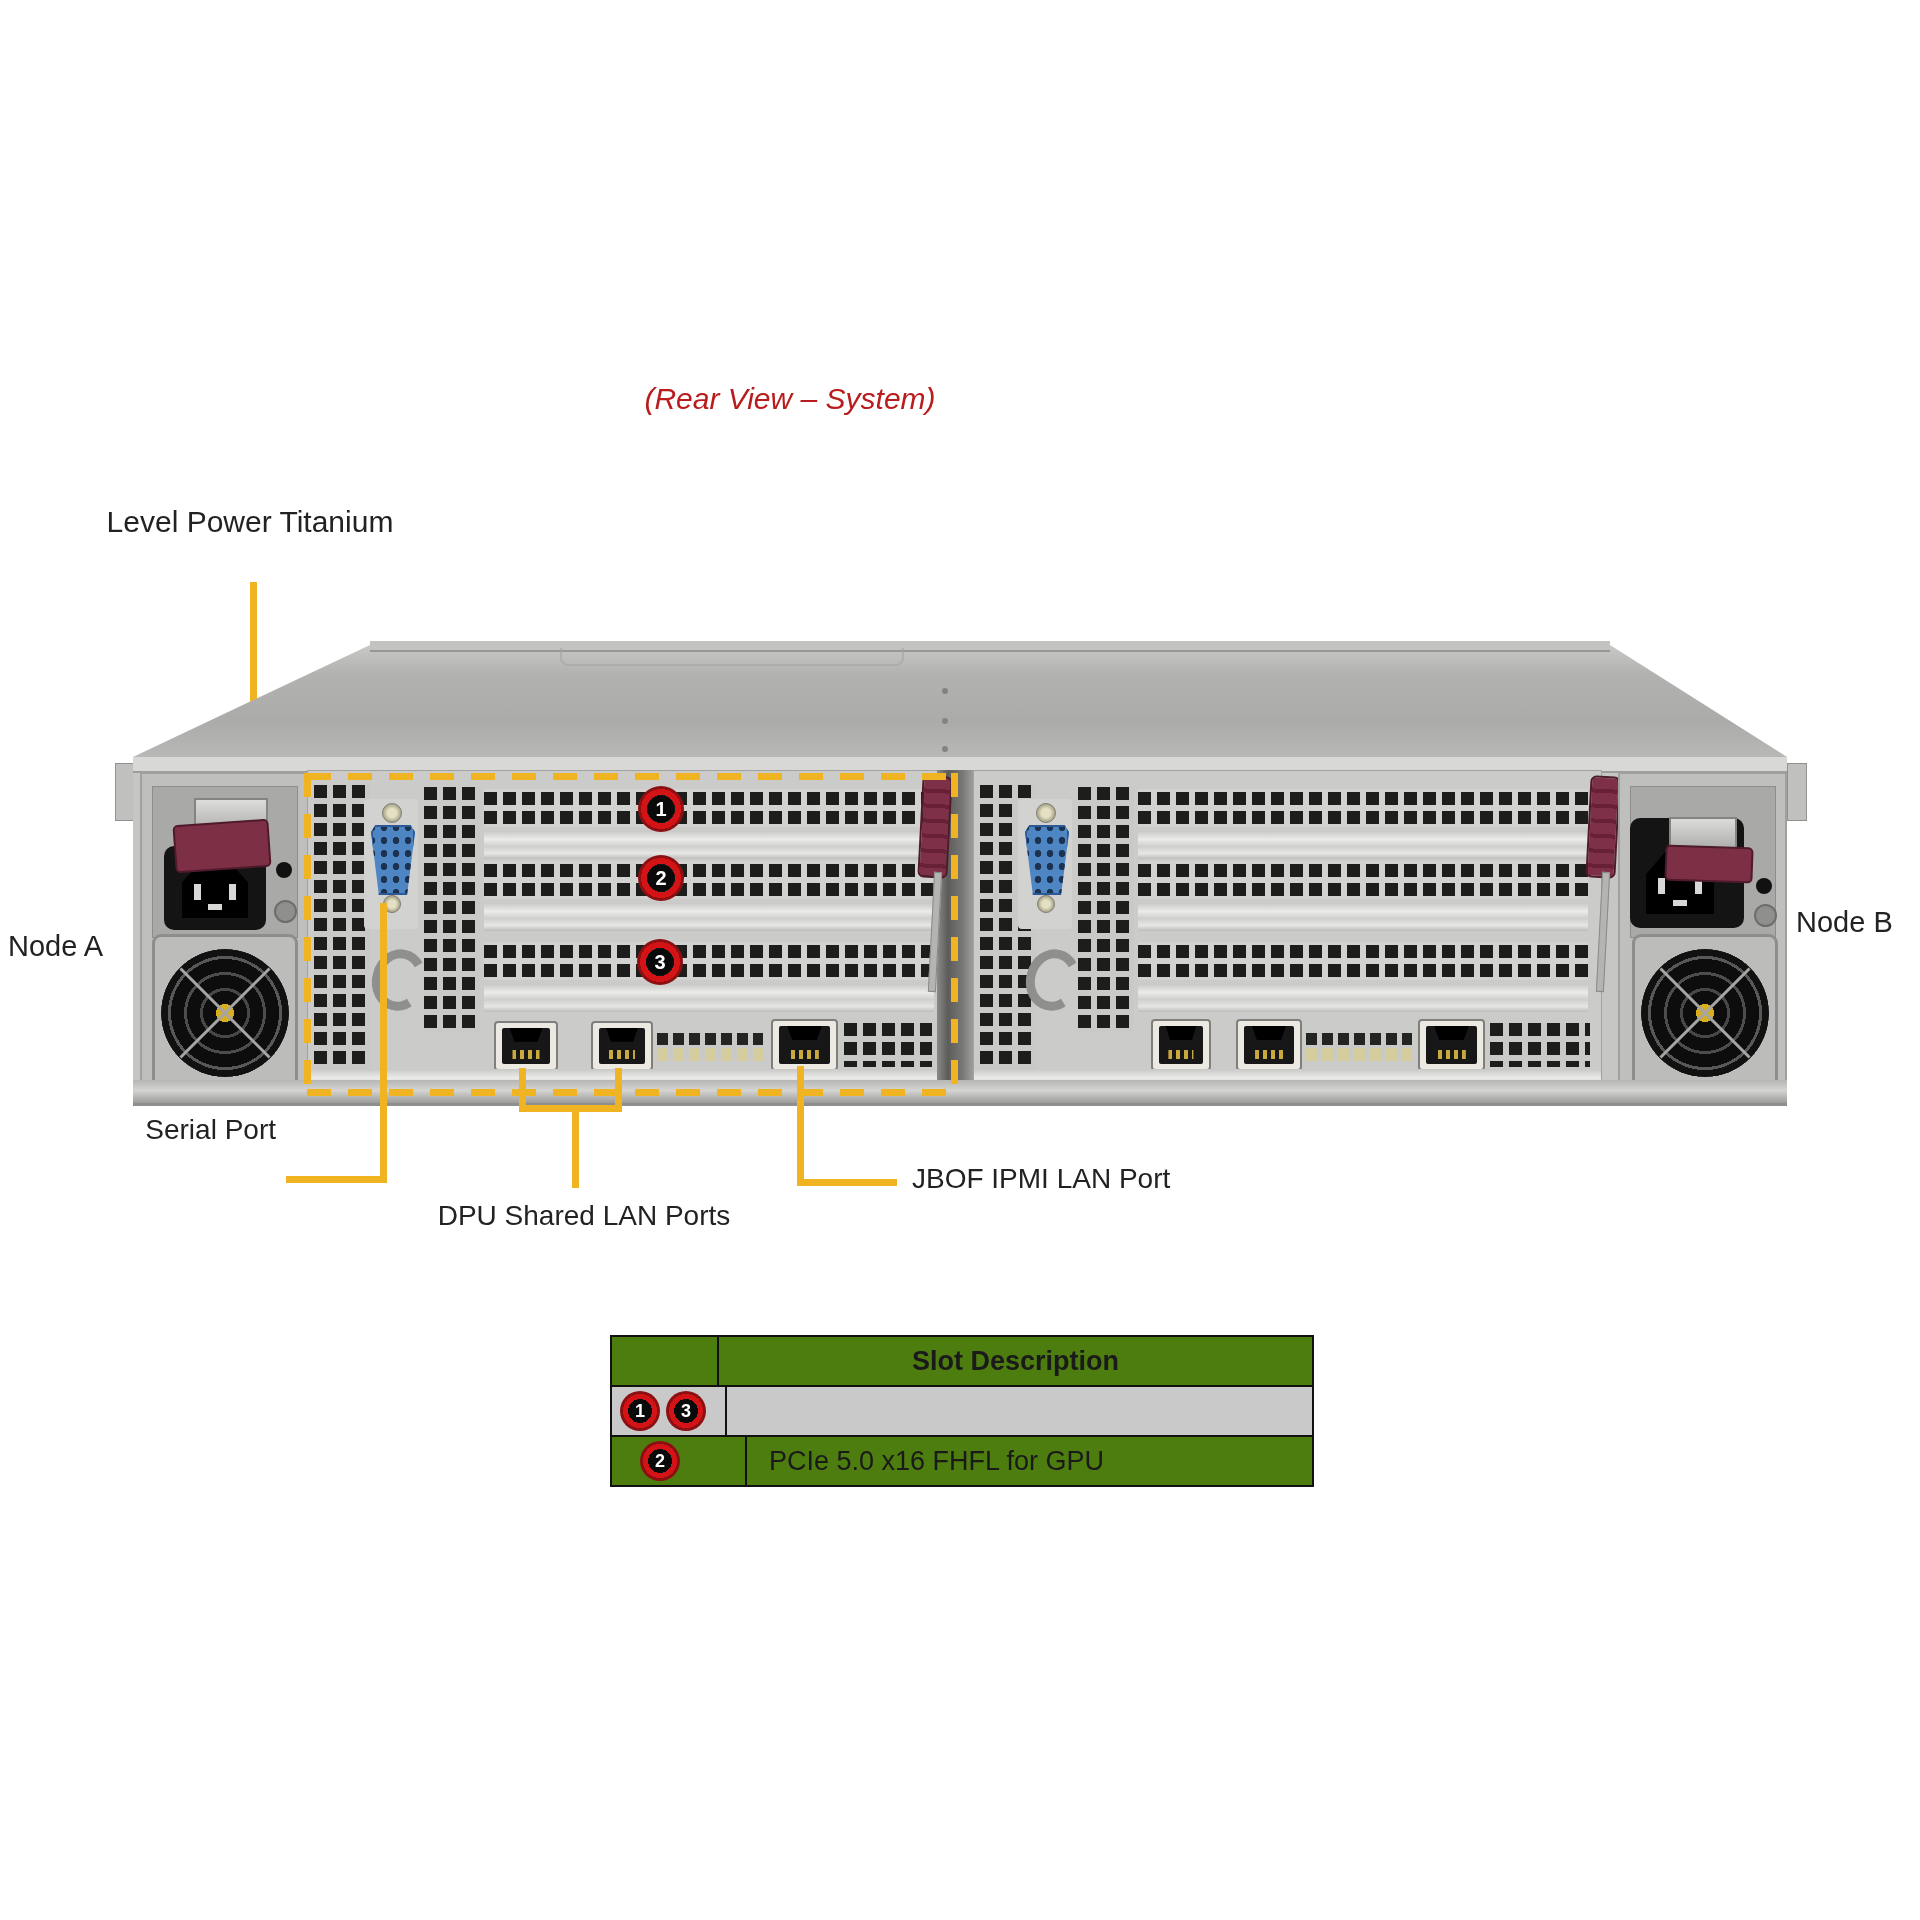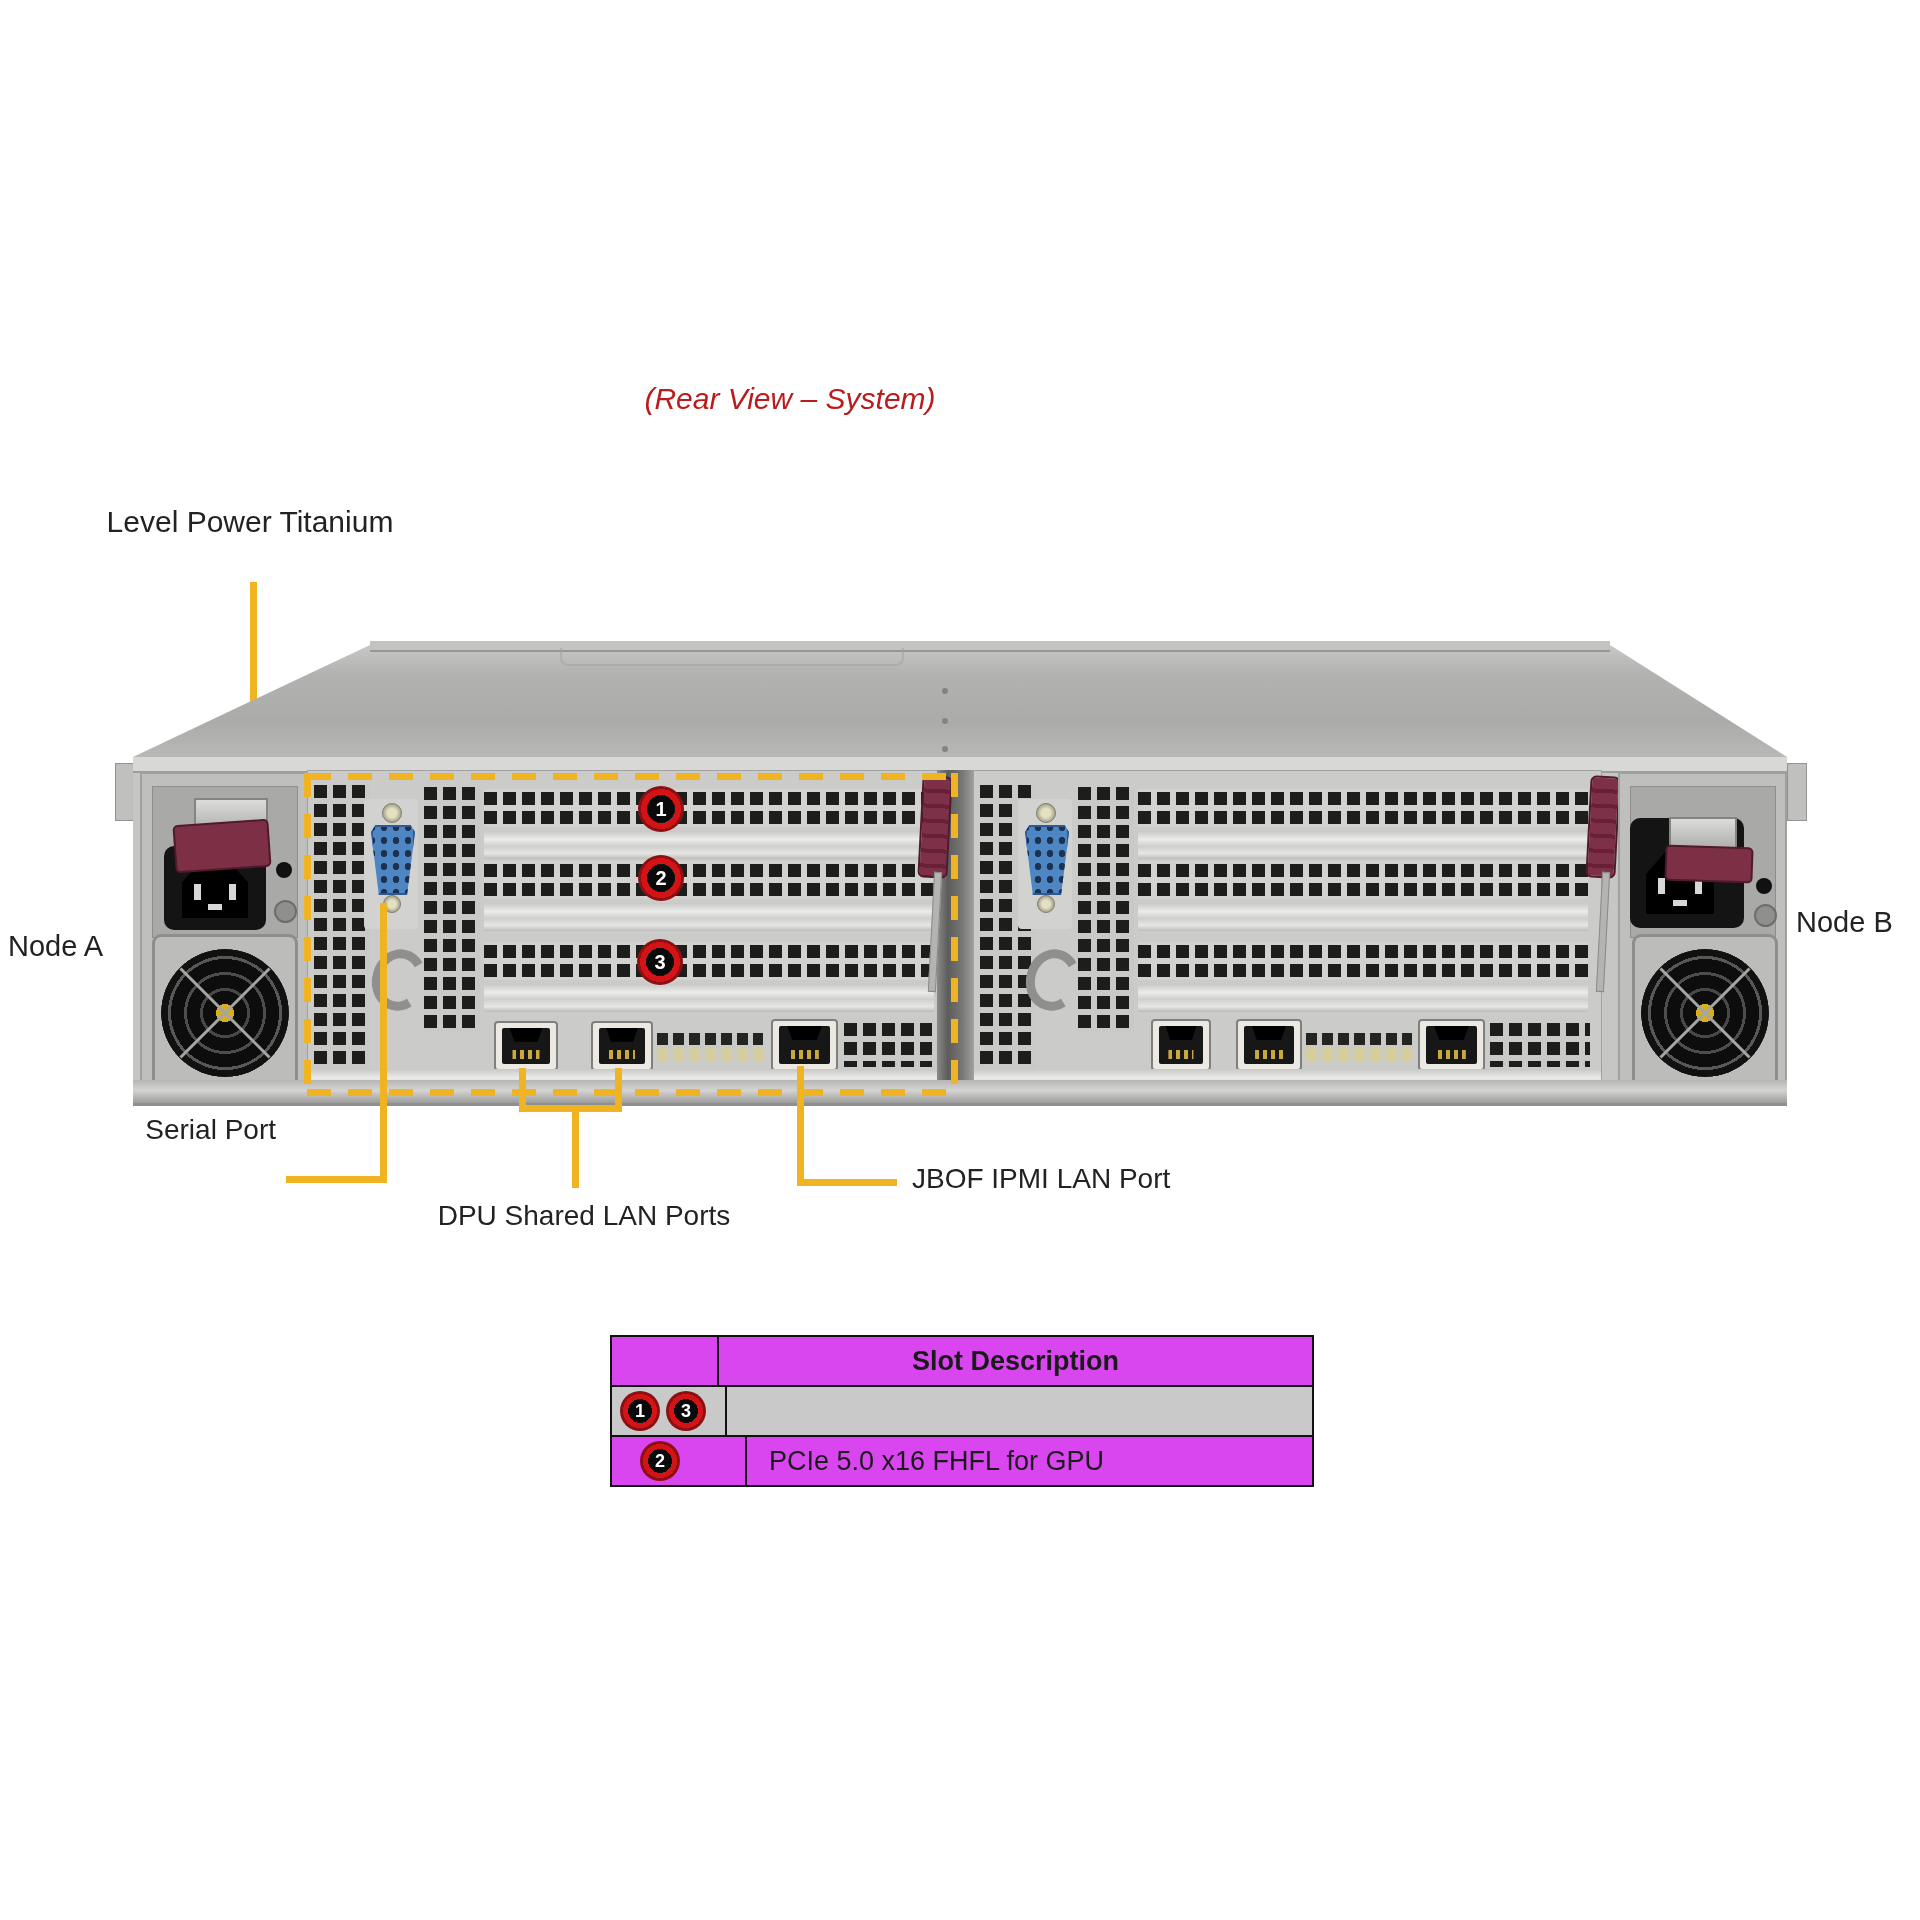"Slot Description" .slot-table { background: #d946ef -> #4d7c0f }
